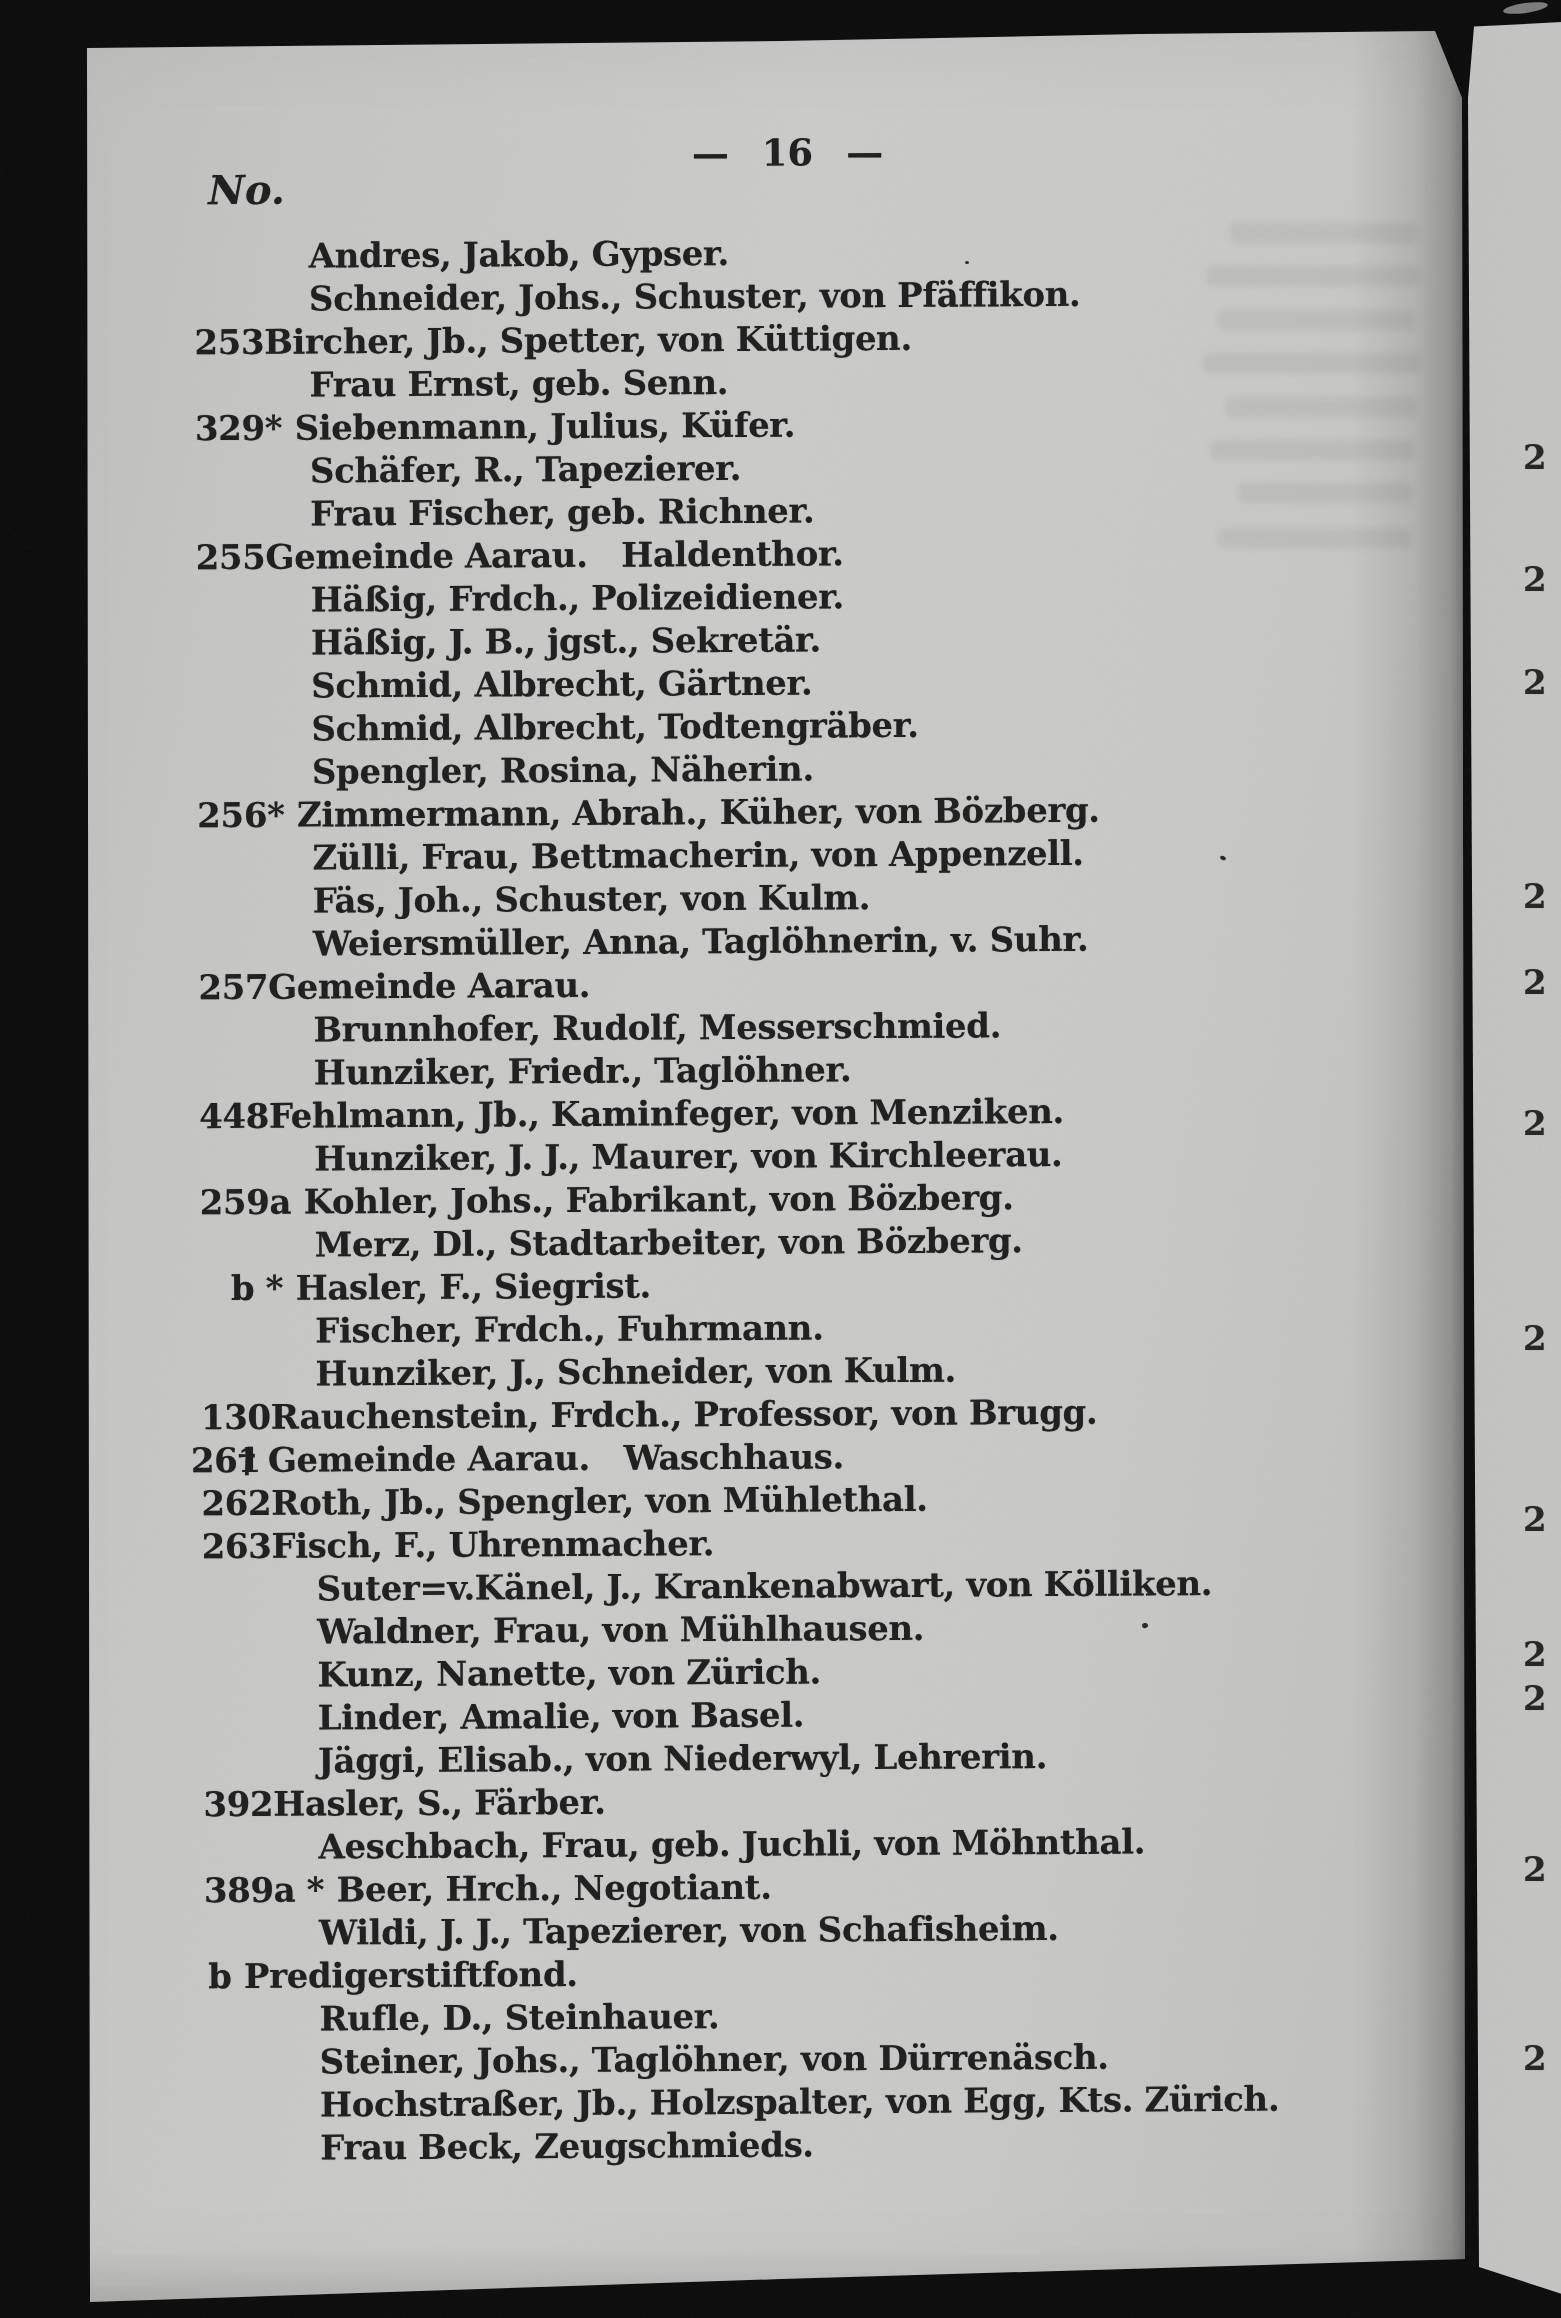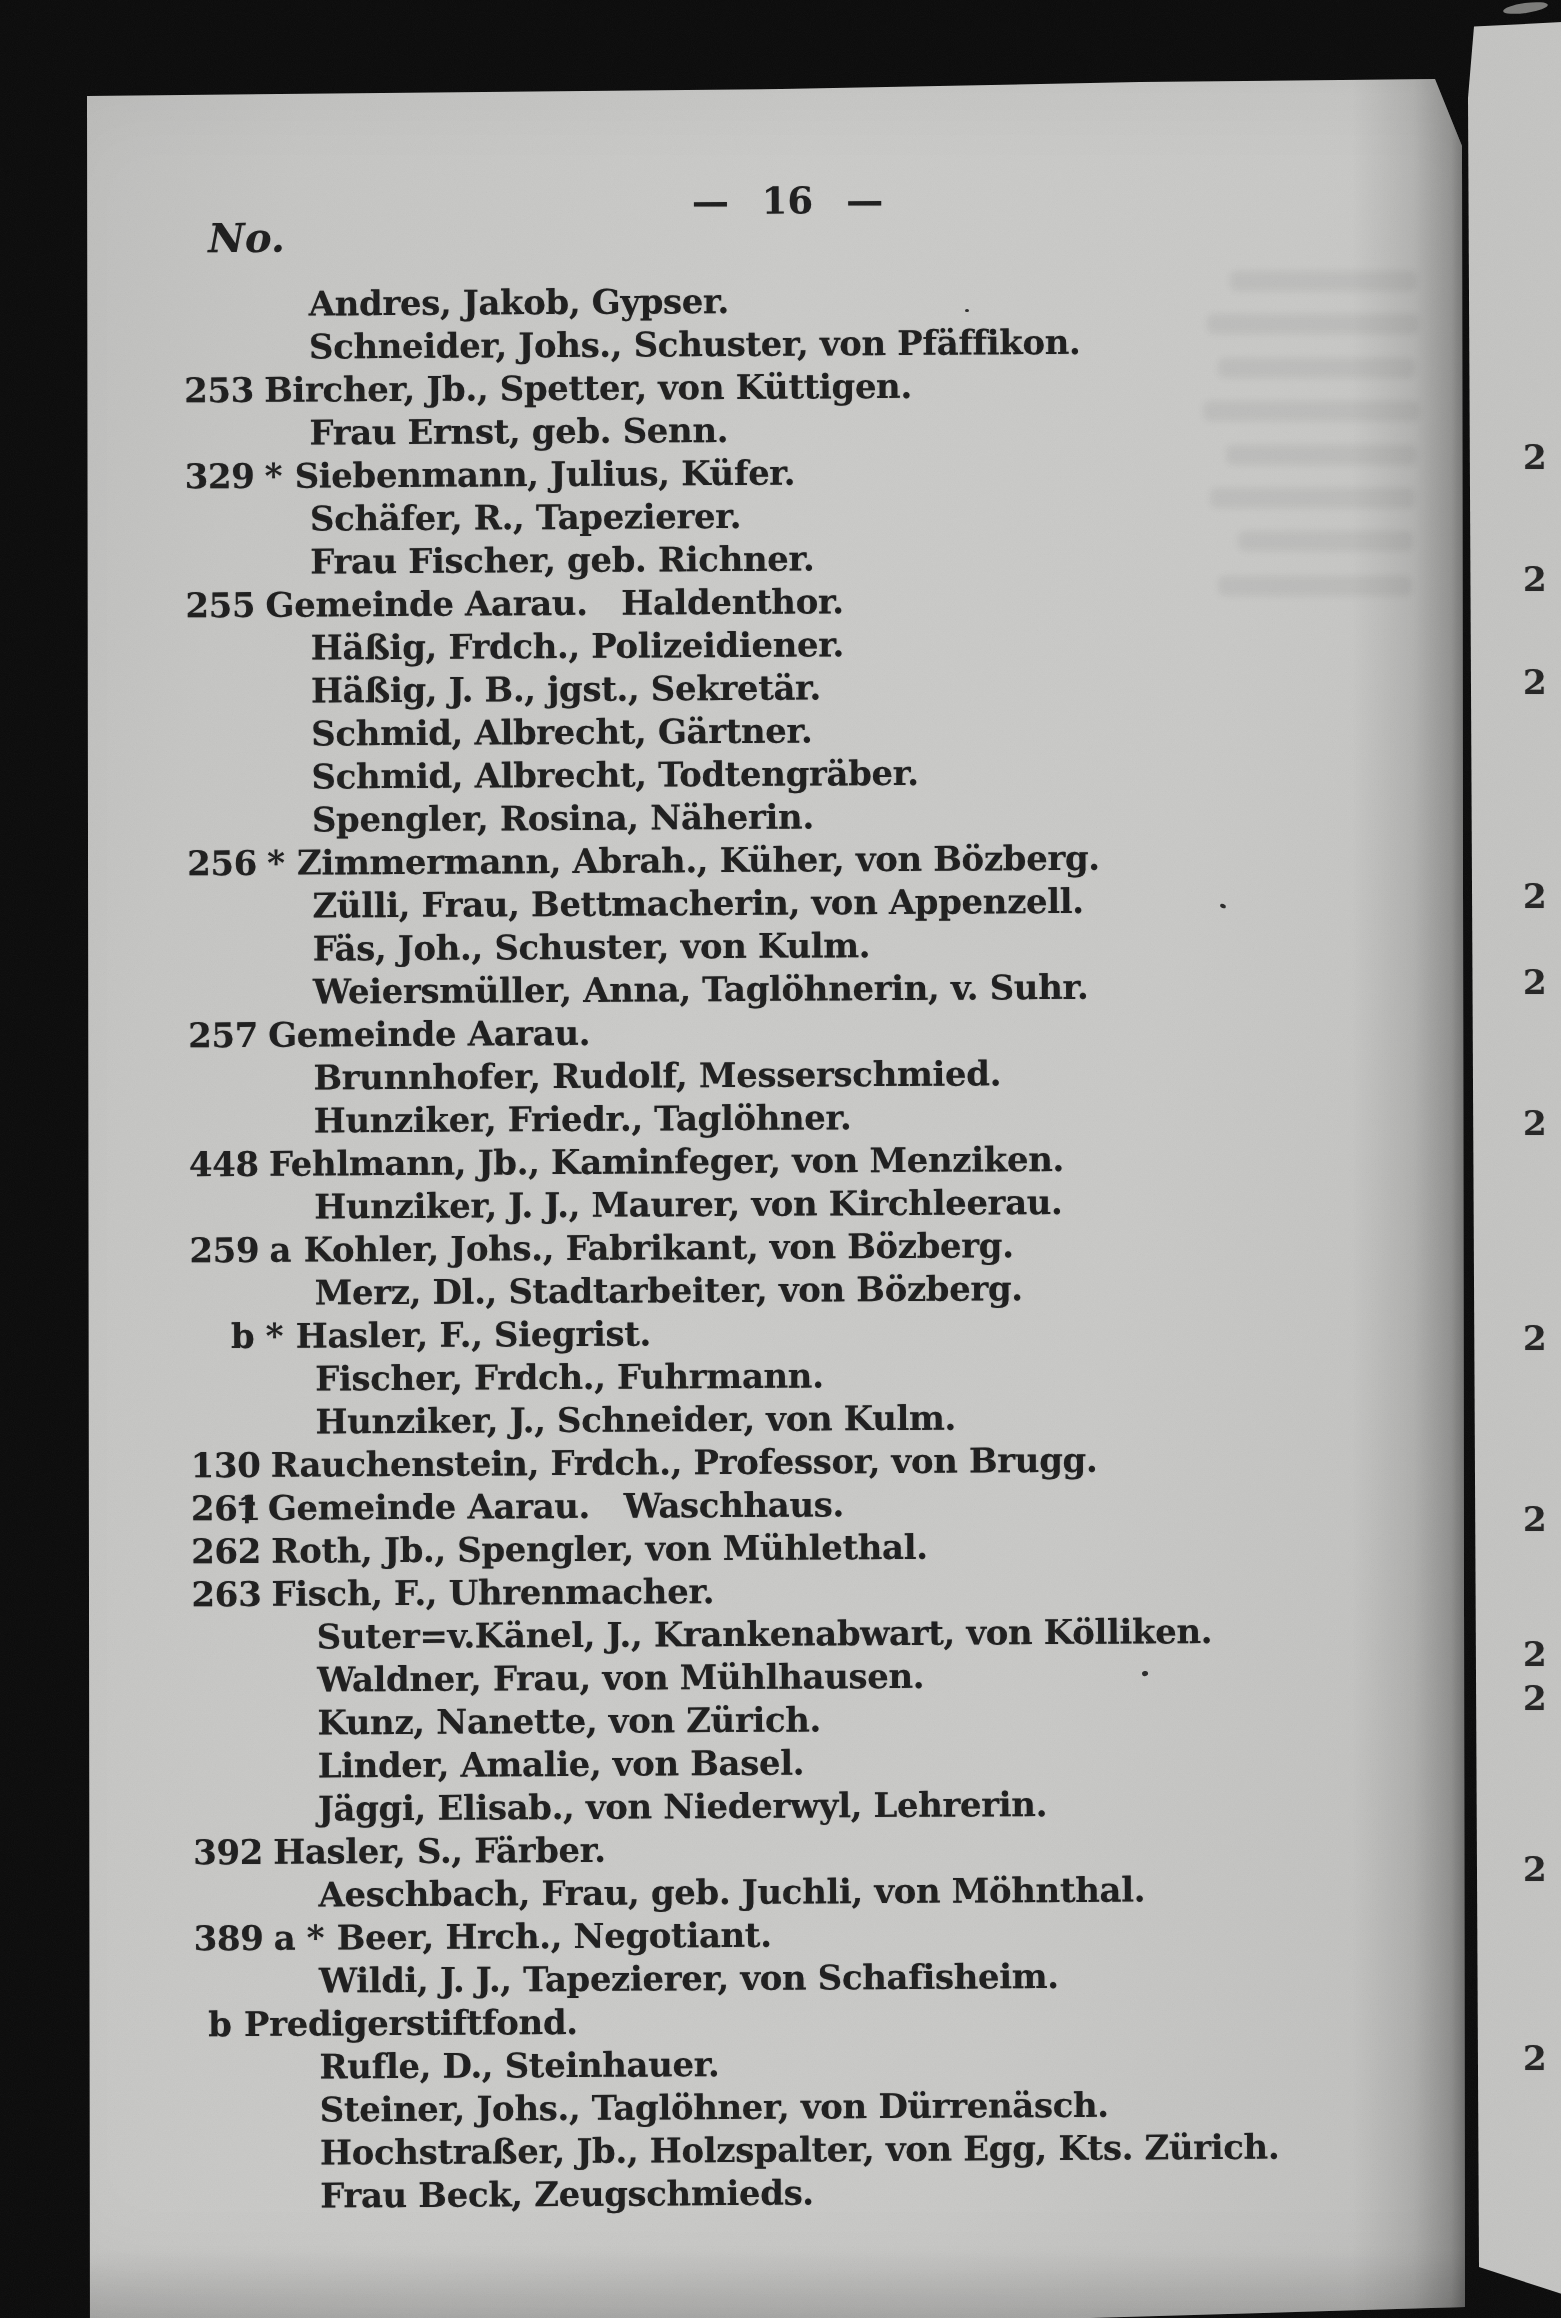"— 16 —" #book-page { margin-top: 48px -> none }
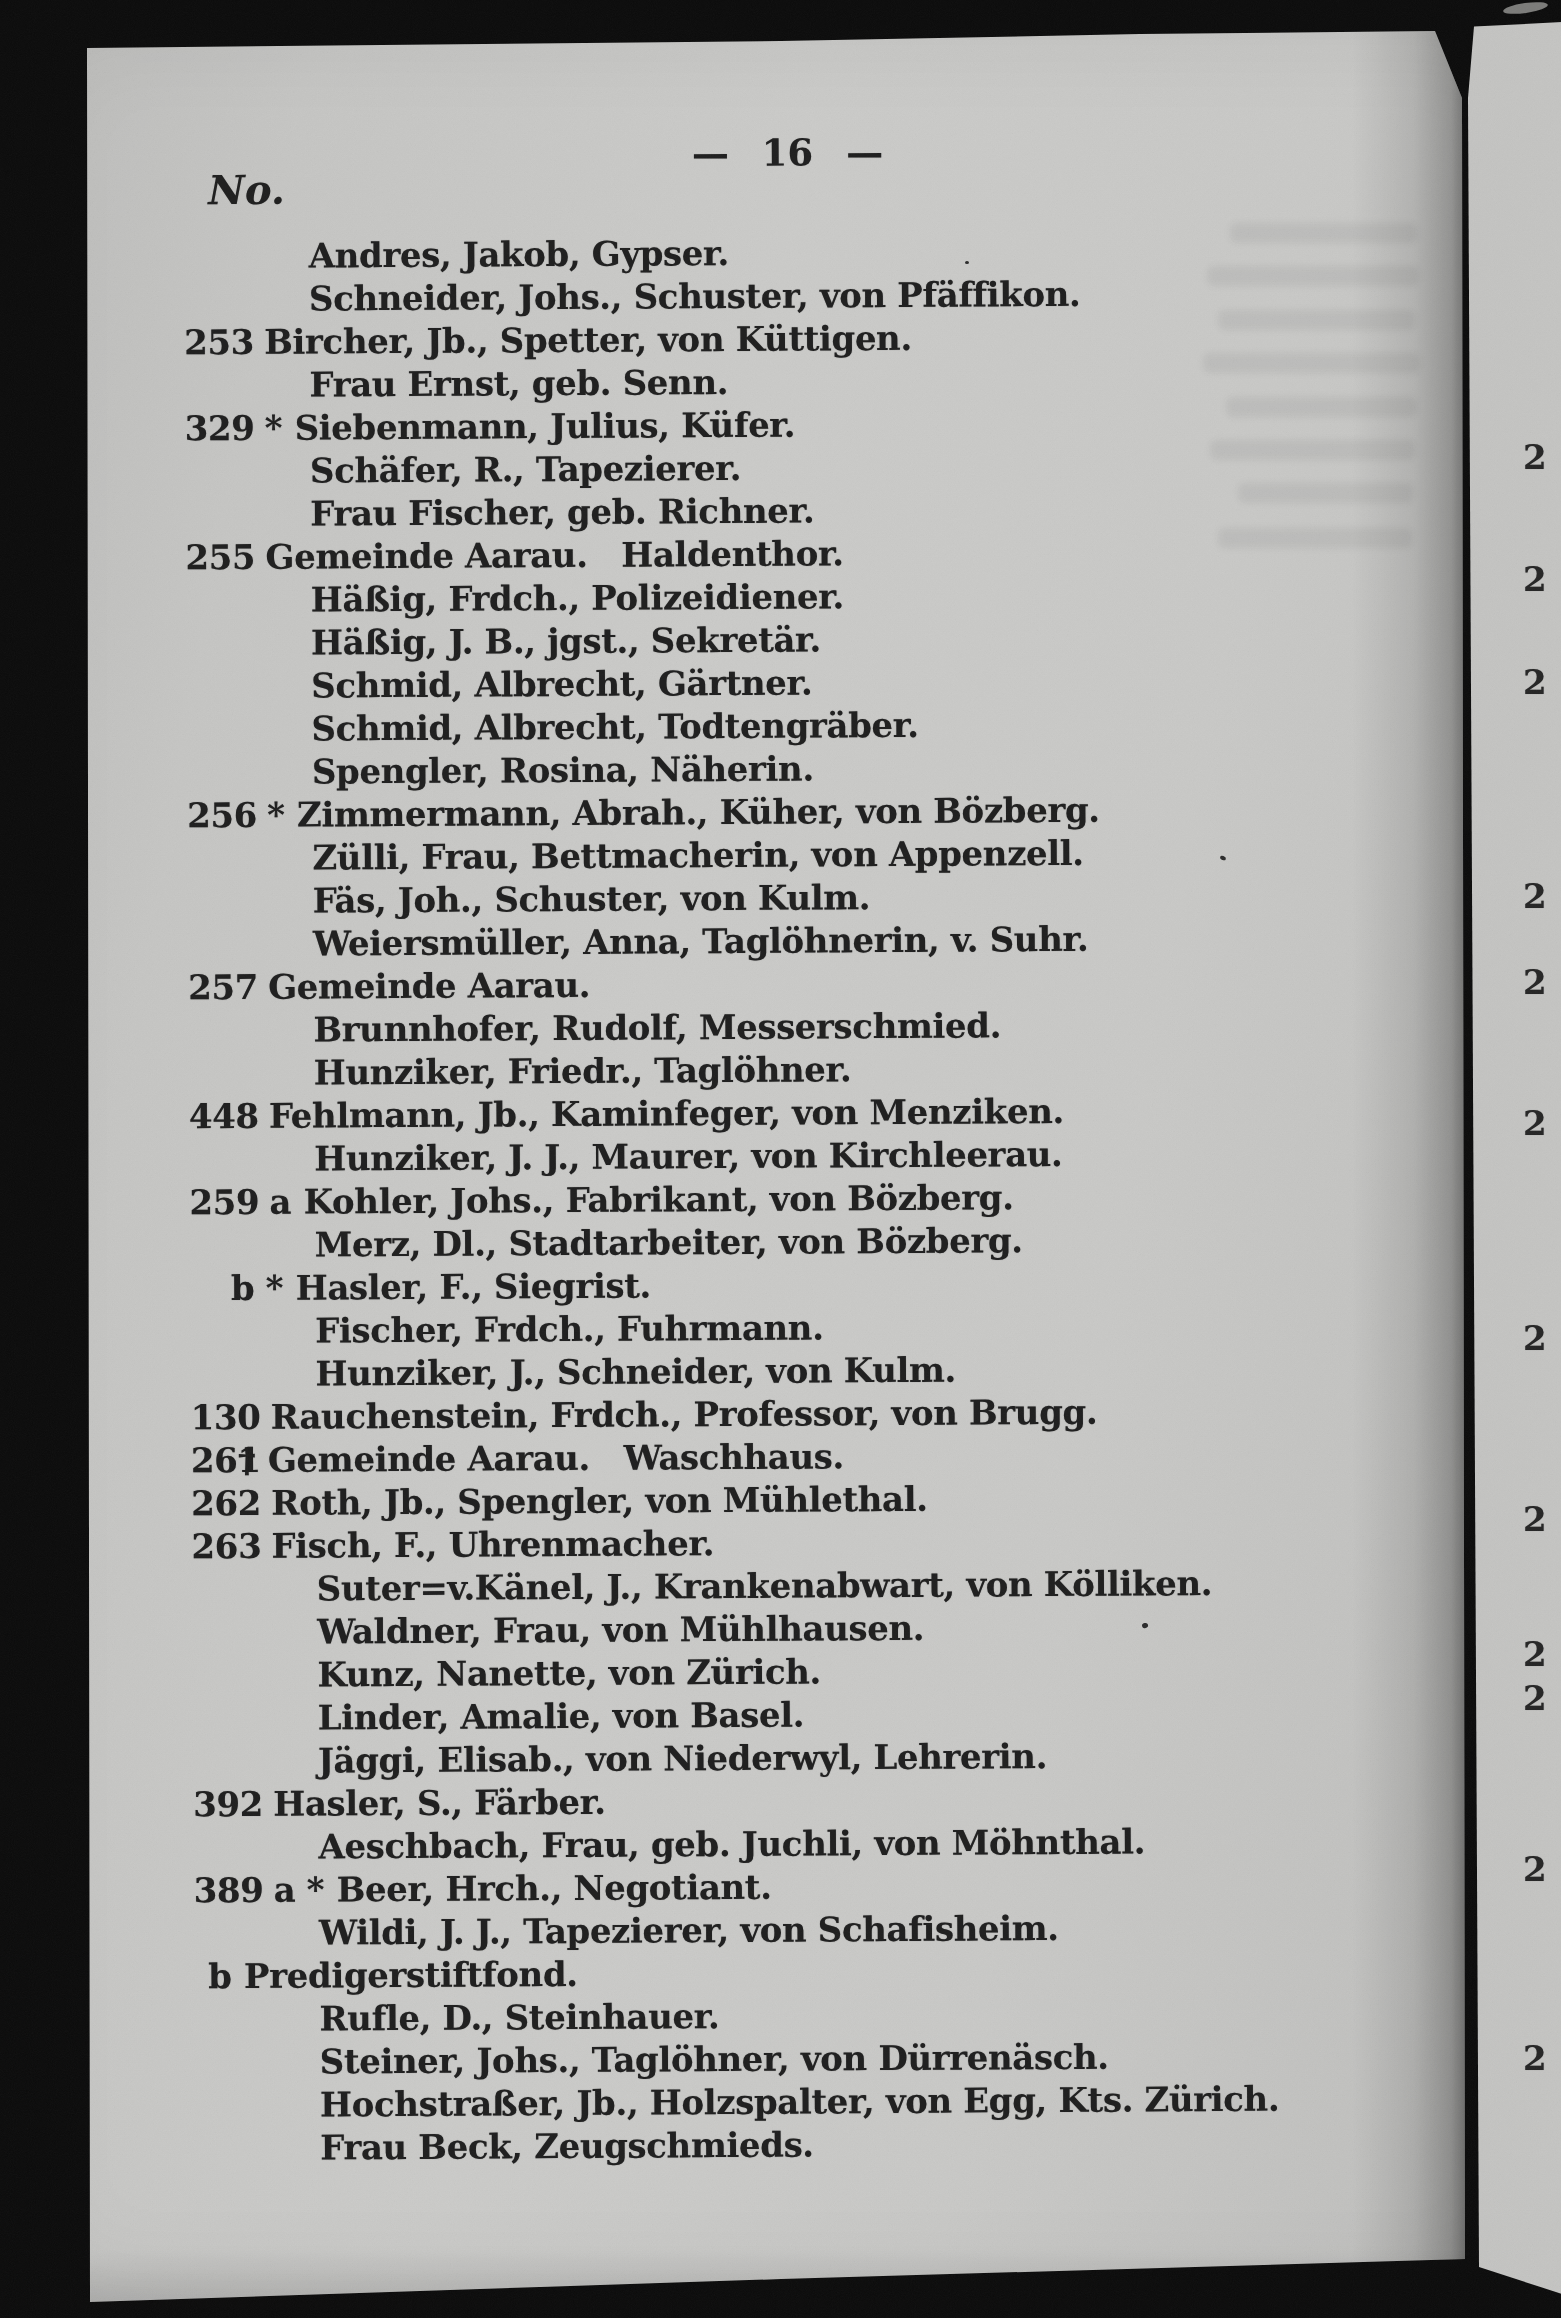"253" .row .no { text-align: none -> right }
